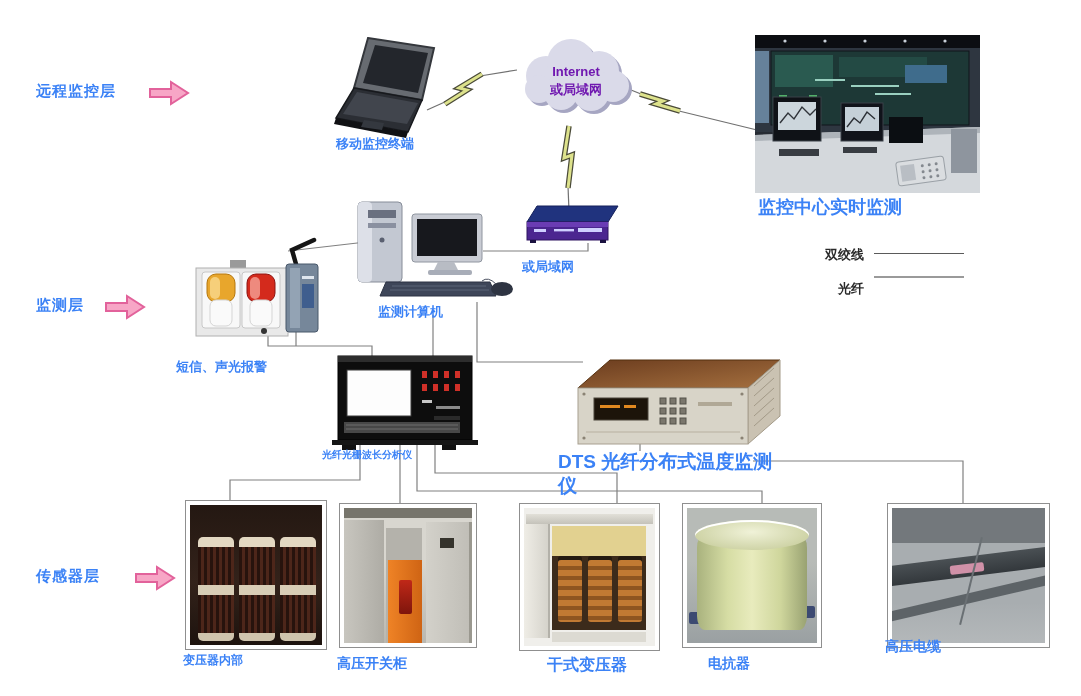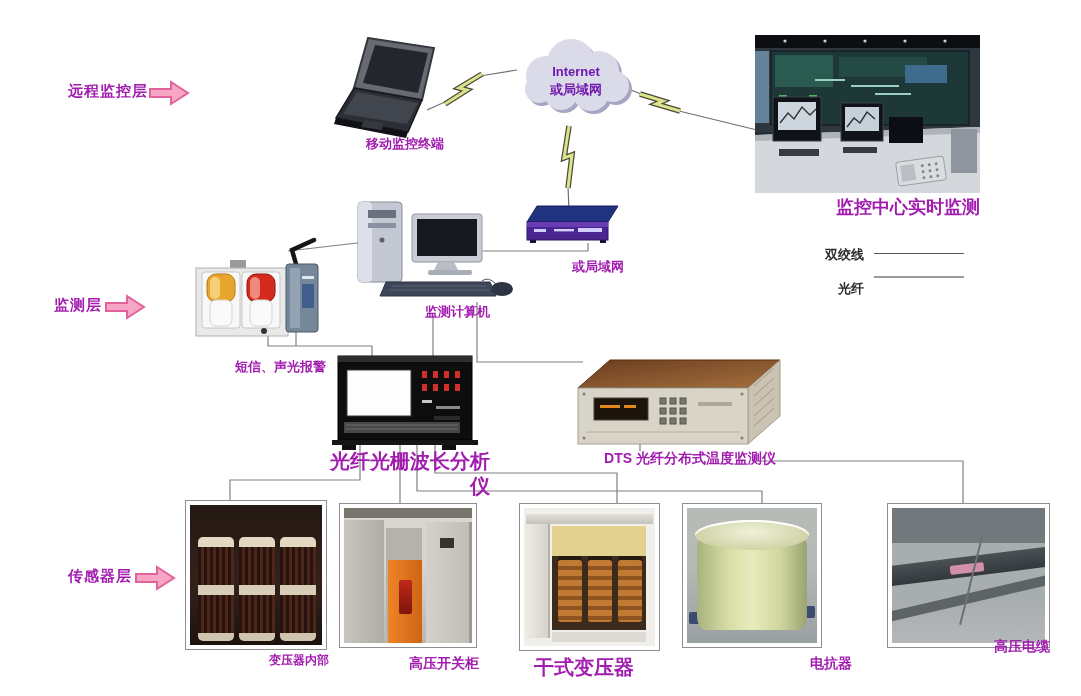"远程监控层" .lbl { color: #a21caf -> #3b82f6; text-align: right -> left }
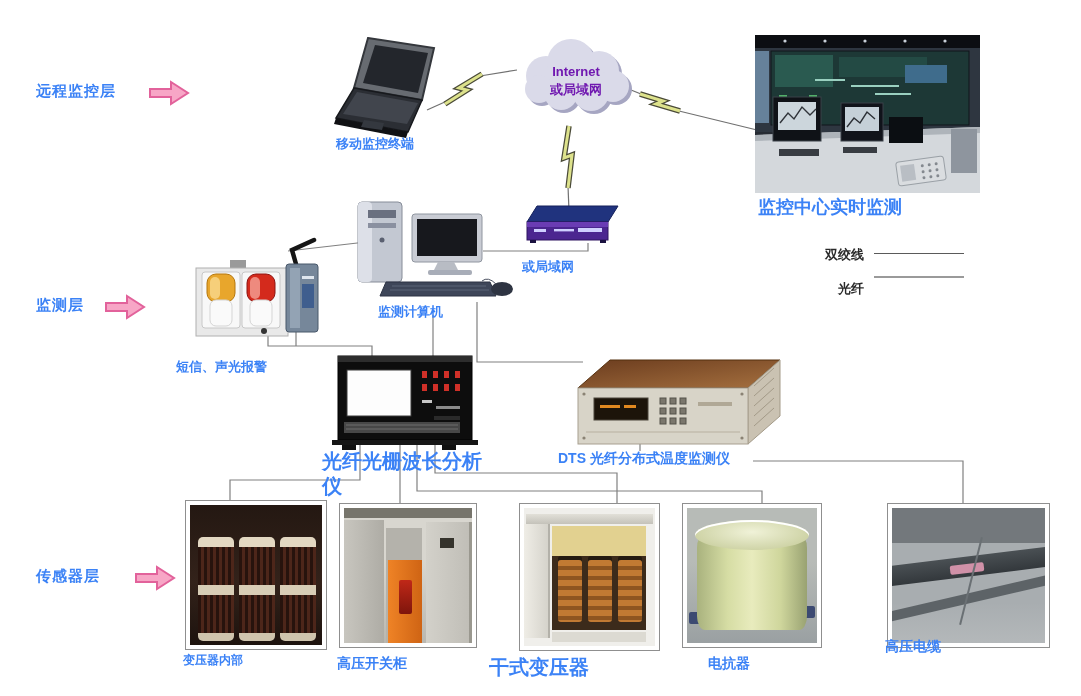"光纤光栅波长分析仪" div.lbl { font-size: 20px -> 10px }
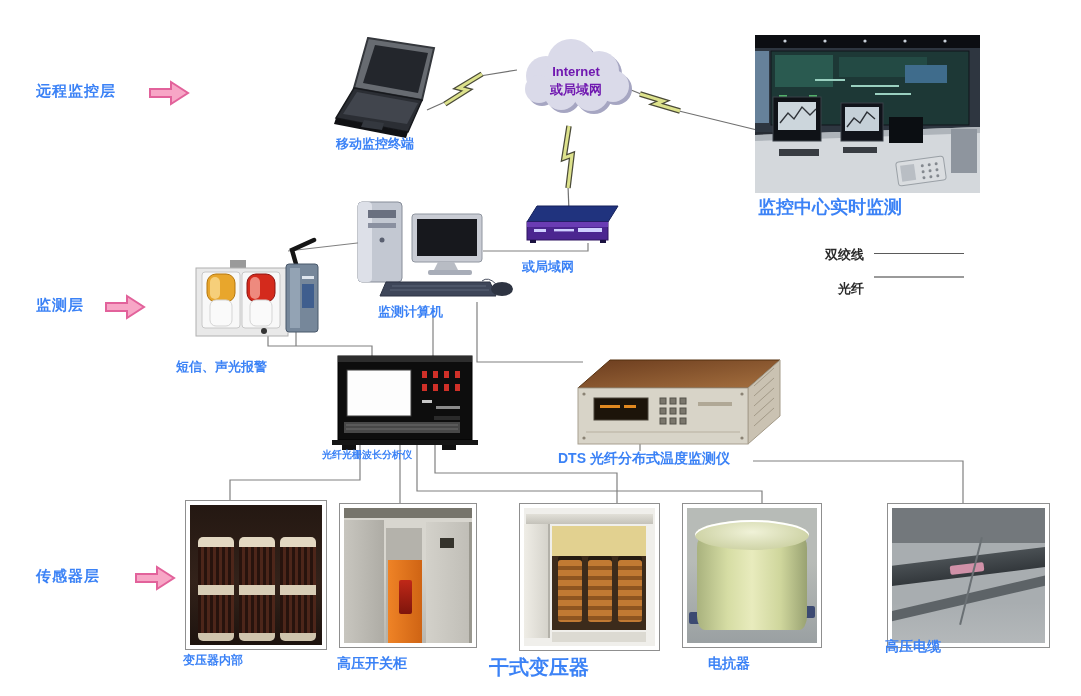"DTS 光纤分布式温度监测仪" div.lbl { font-size: 14px -> 19px }
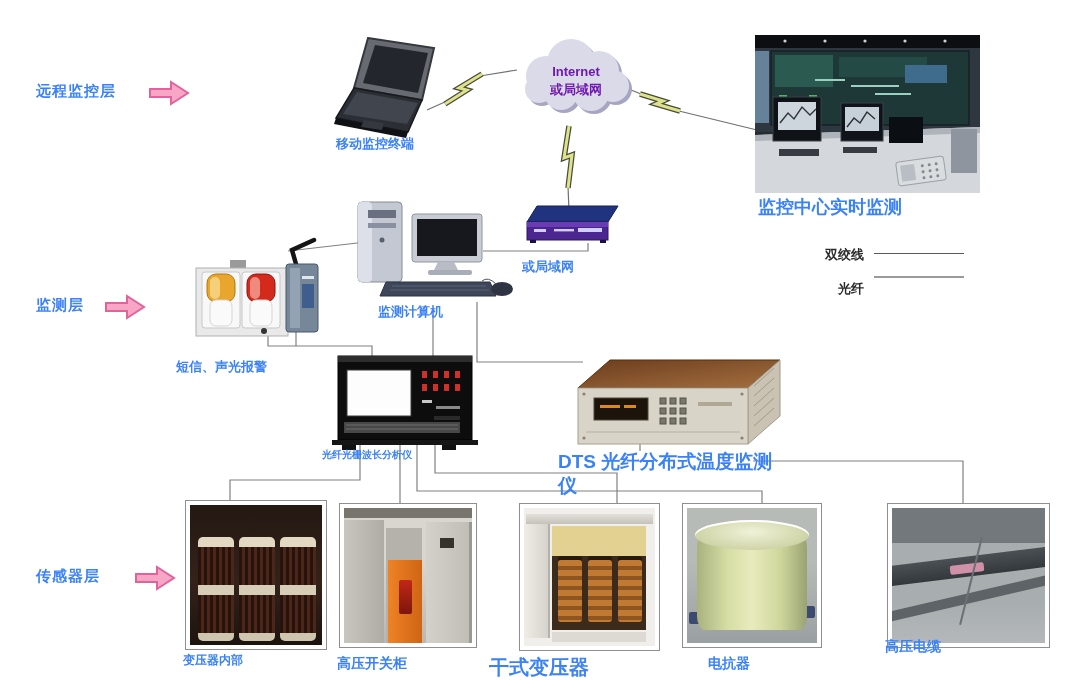"干式变压器" div.lbl { font-size: 20px -> 16px; left: 489px -> 547px }
